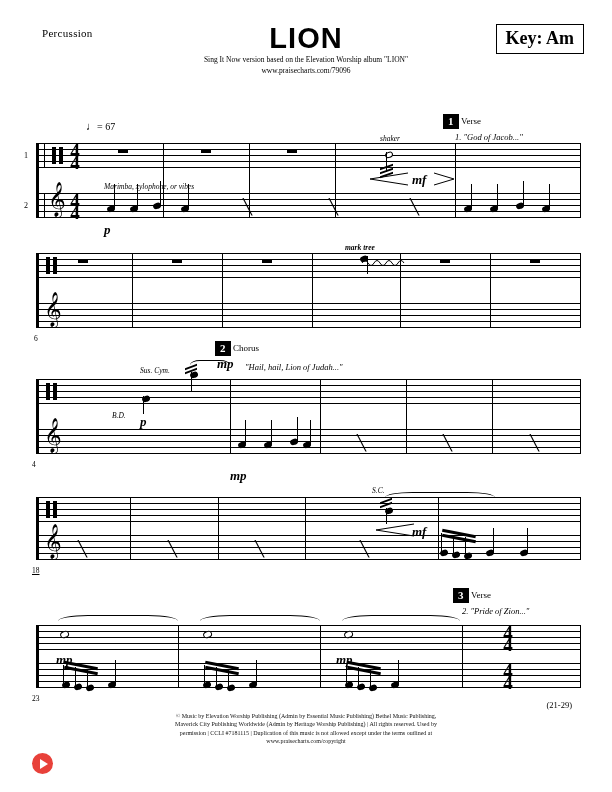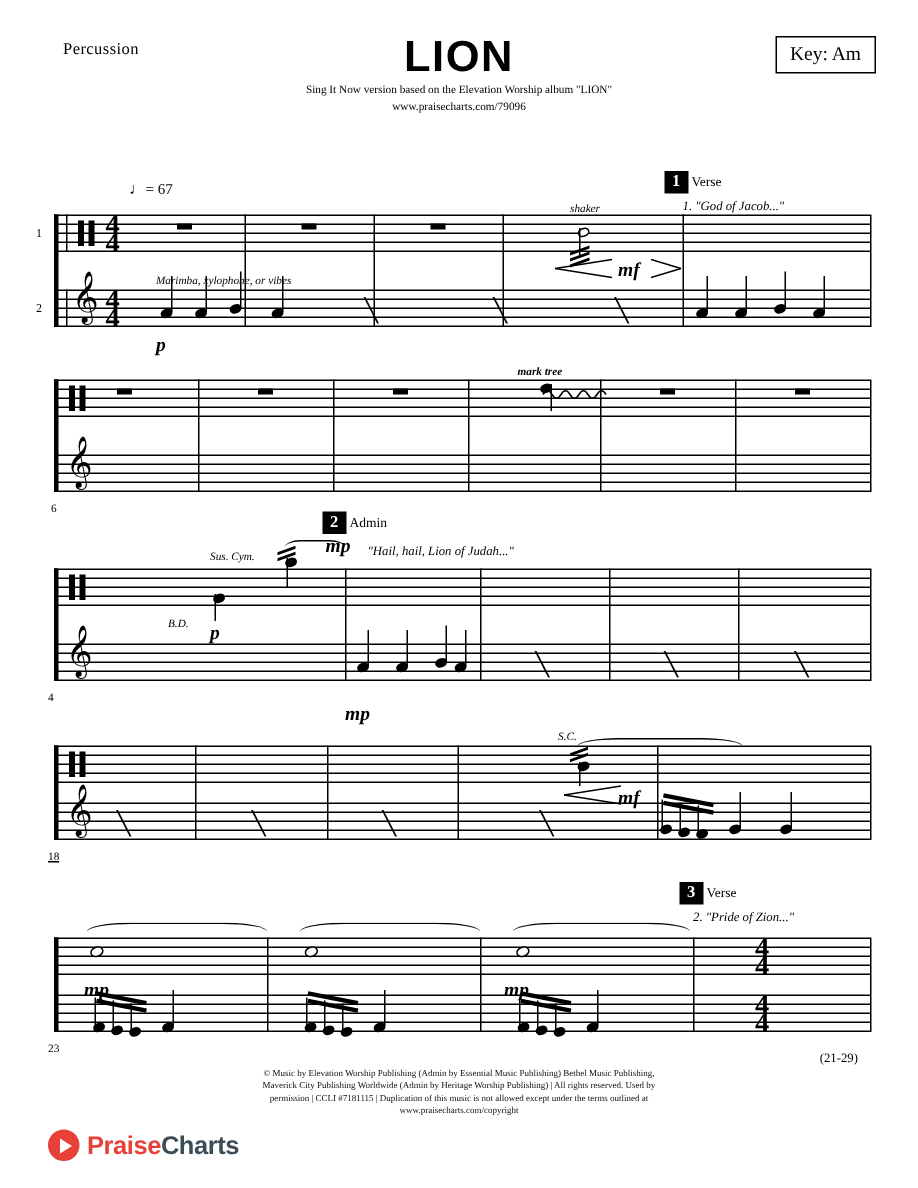"Key: Am" .key-box { font-size: 13px -> 18px; font-weight: normal -> bold }
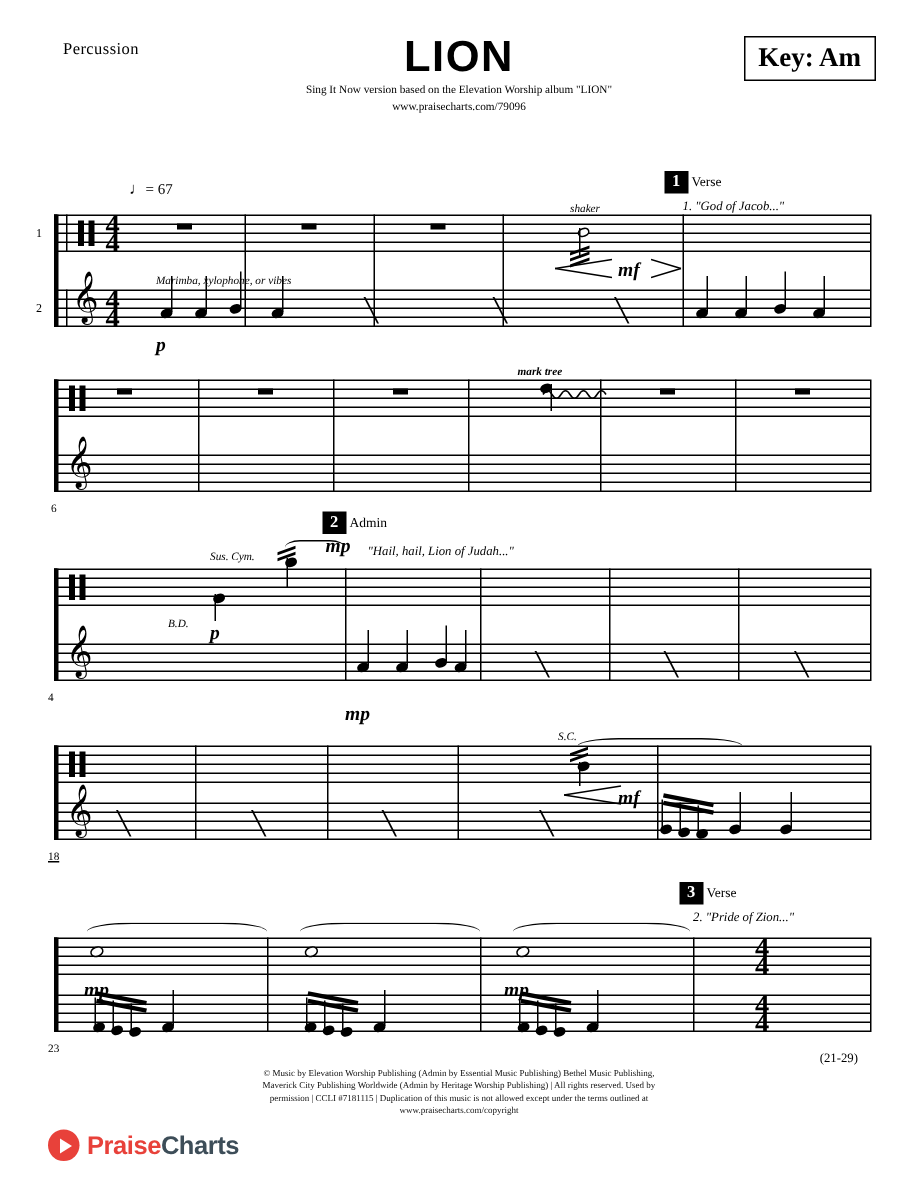"Admin" div.sec-label { text: Admin -> Chorus }
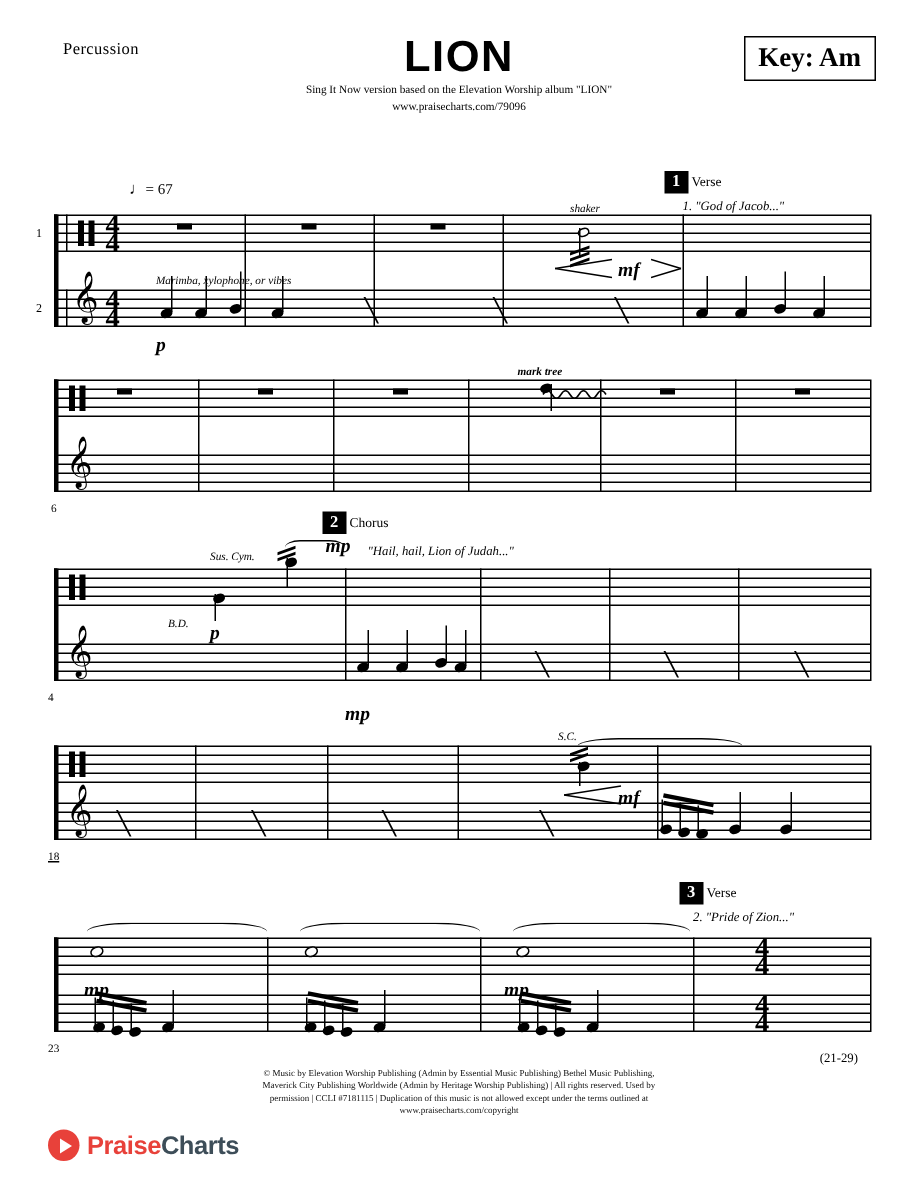"PraiseCharts" div.brand-name { html: <div> <span>Praise</span><span>Charts</span> </div> -> none }
